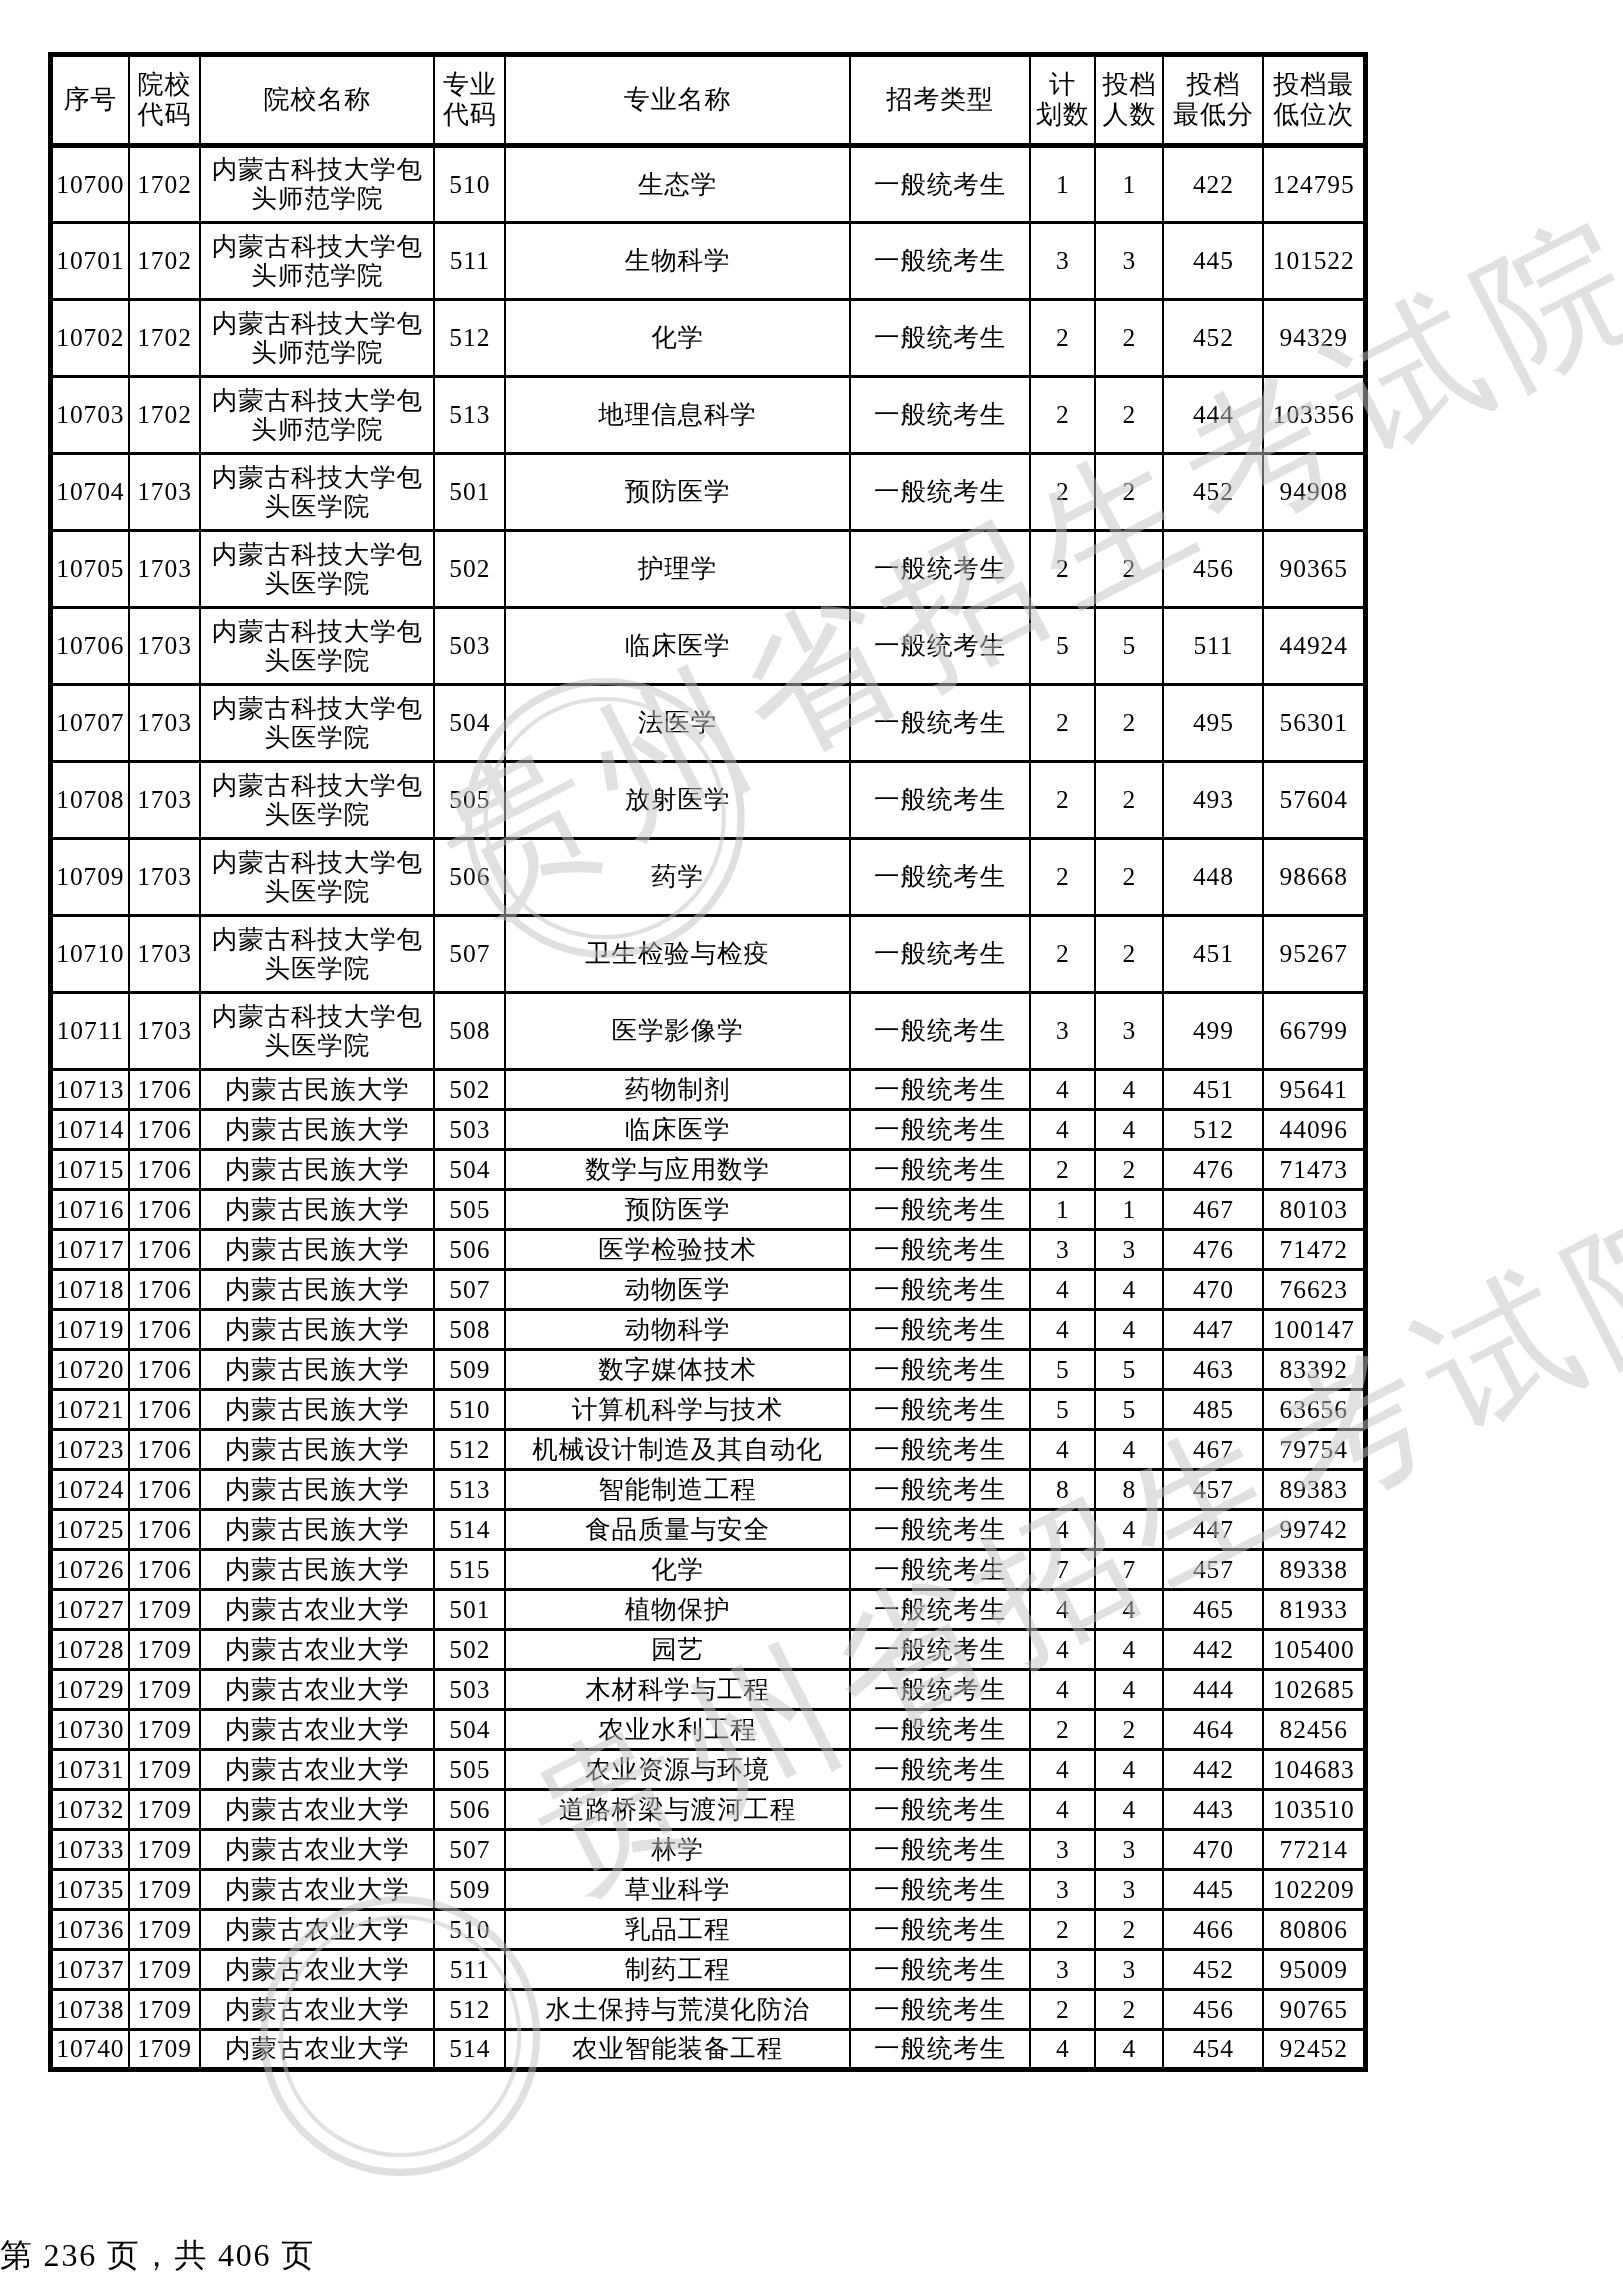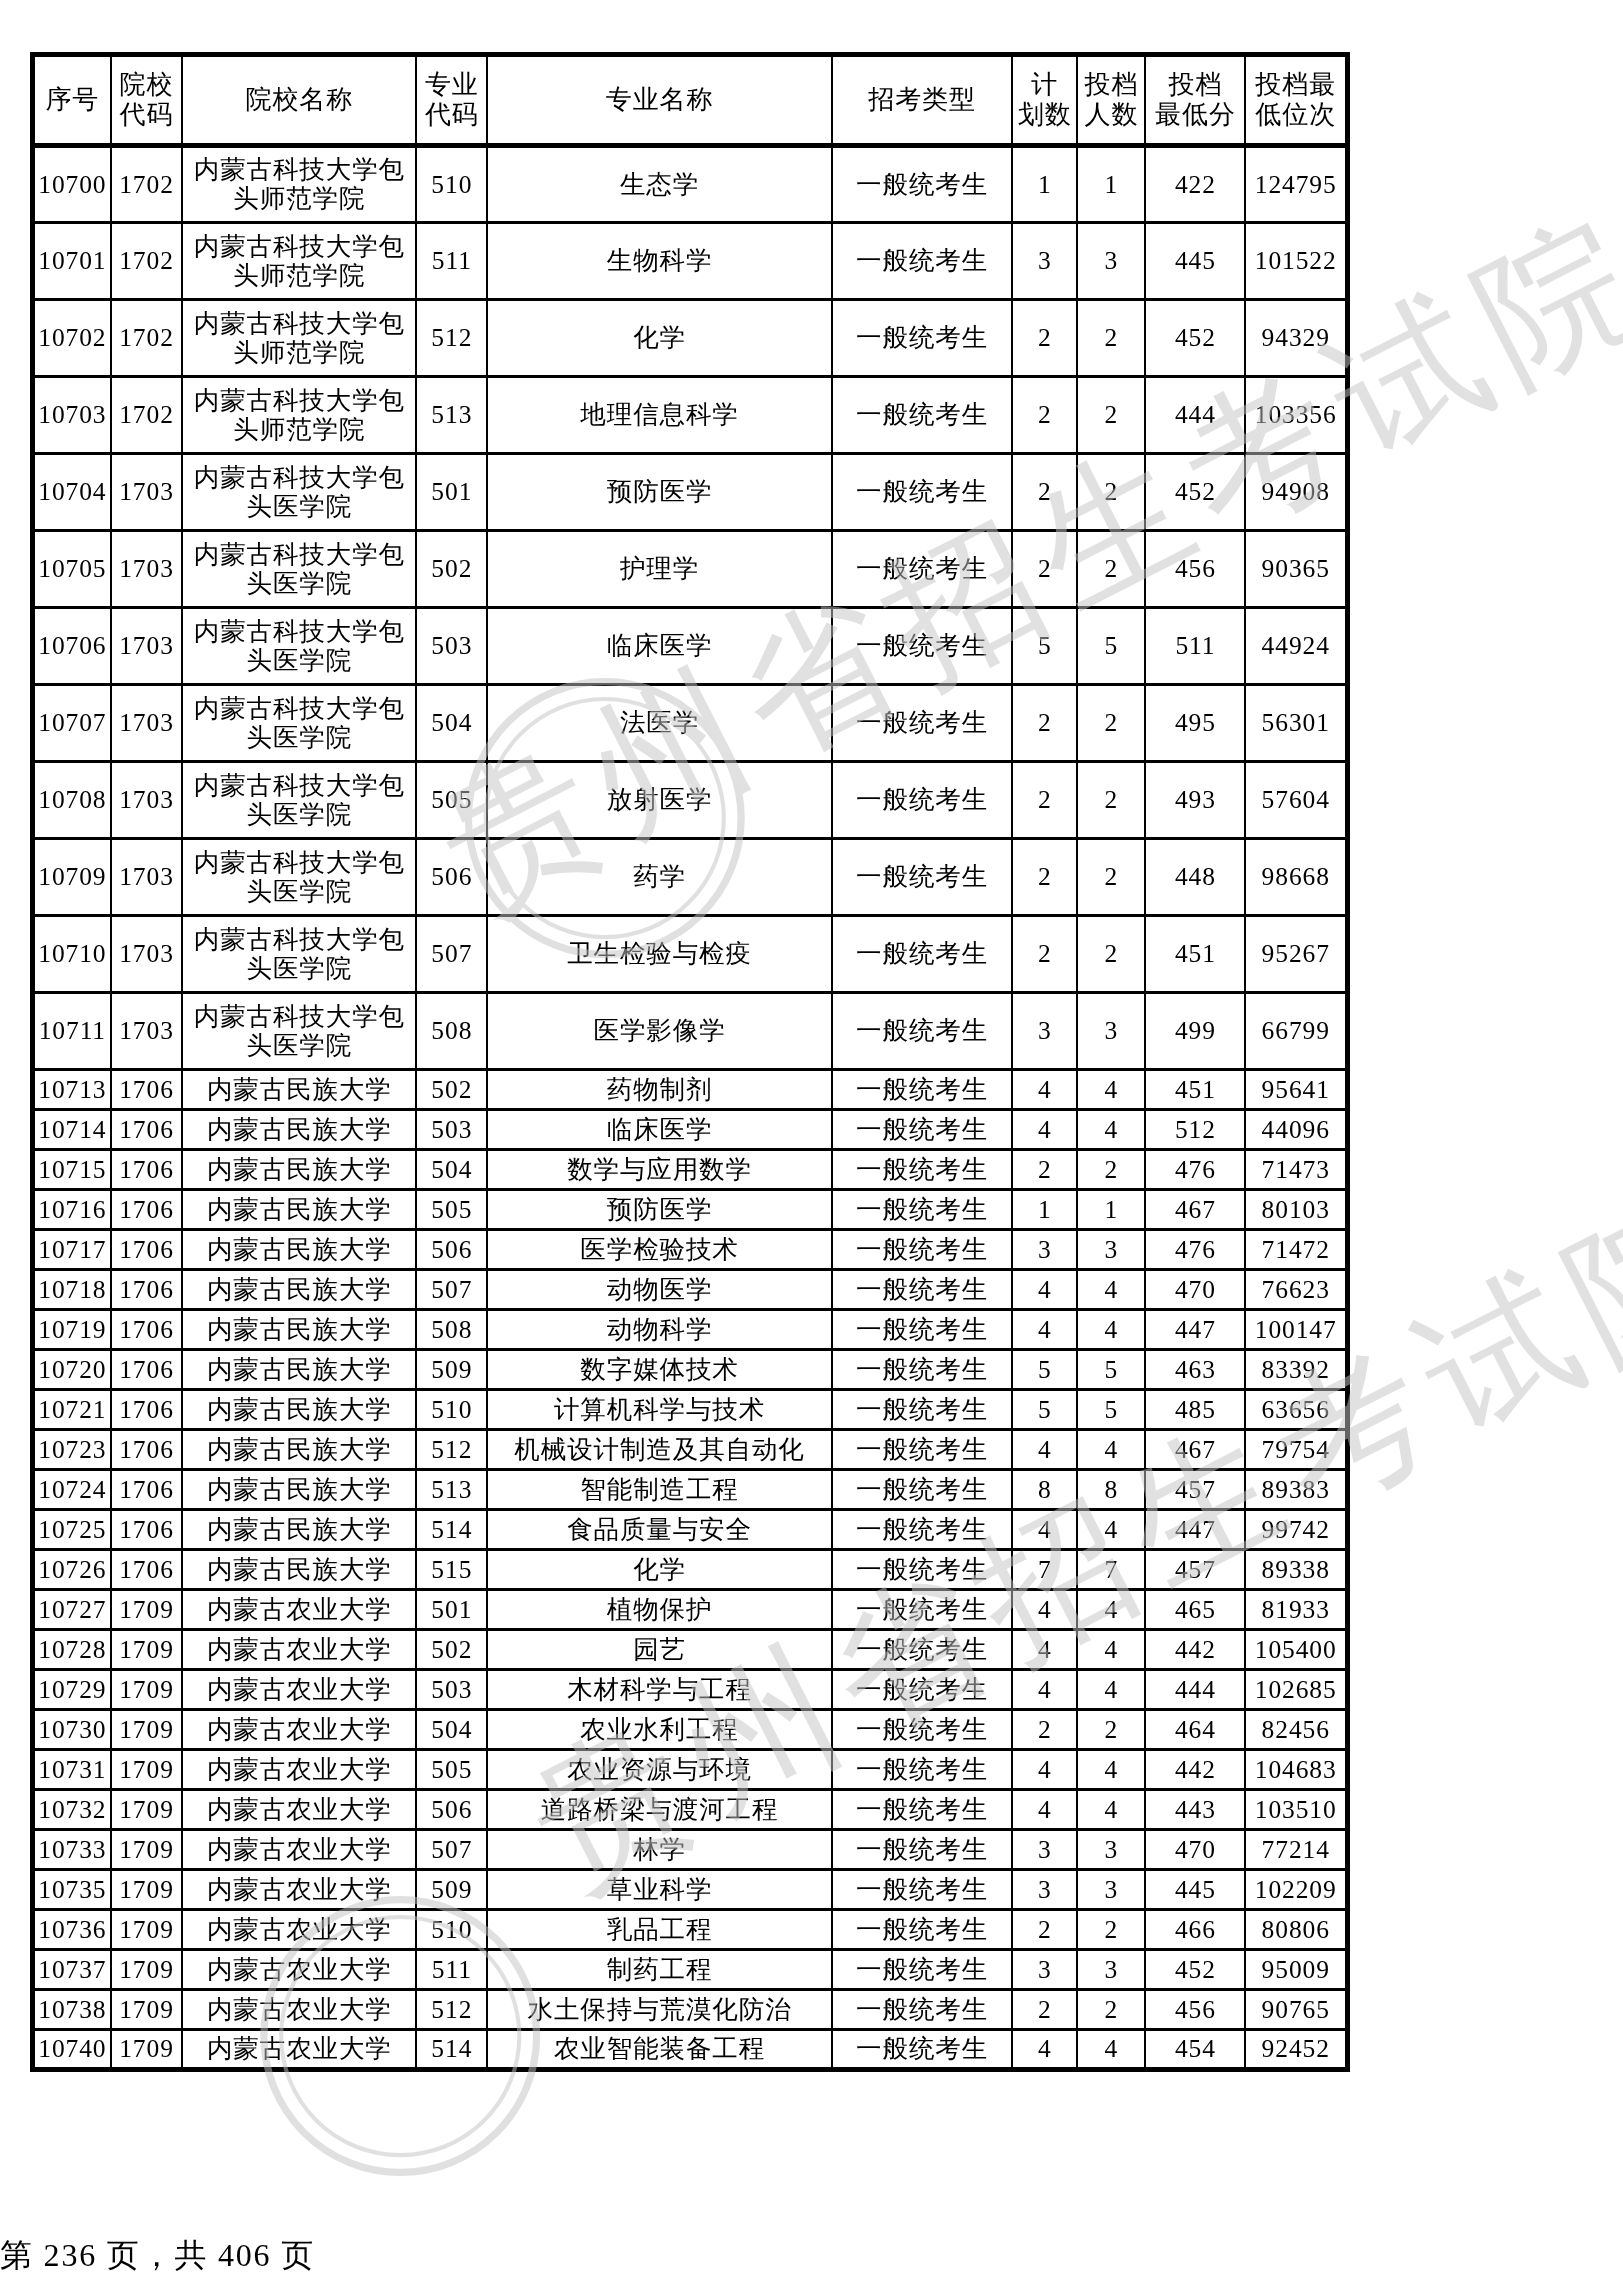"序号" table.scores { left: 30px -> 48px }
